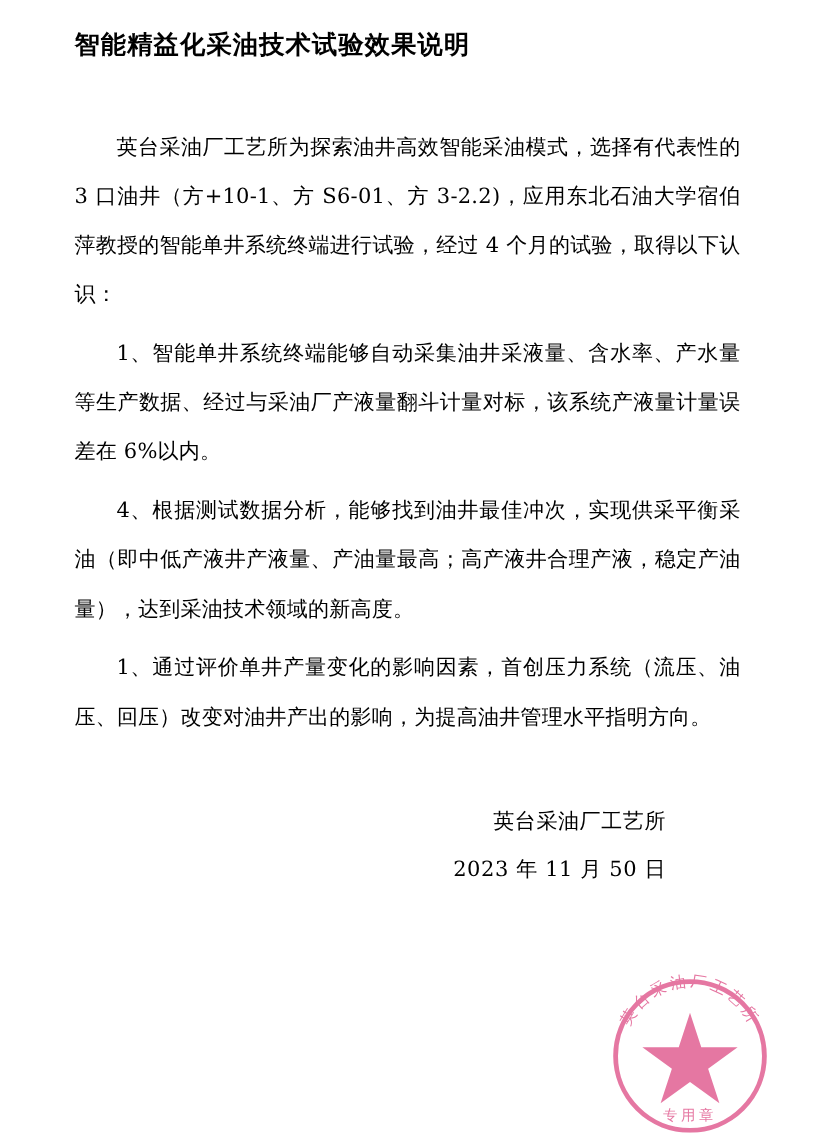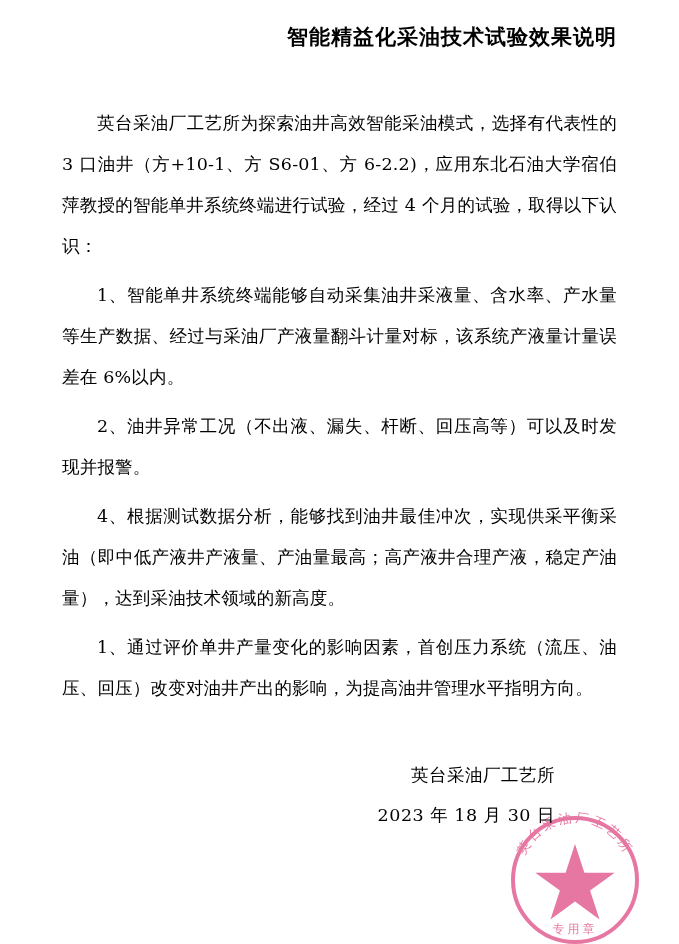"智能精益化采油技术试验效果说明" .doc-title { text-align: right -> left }
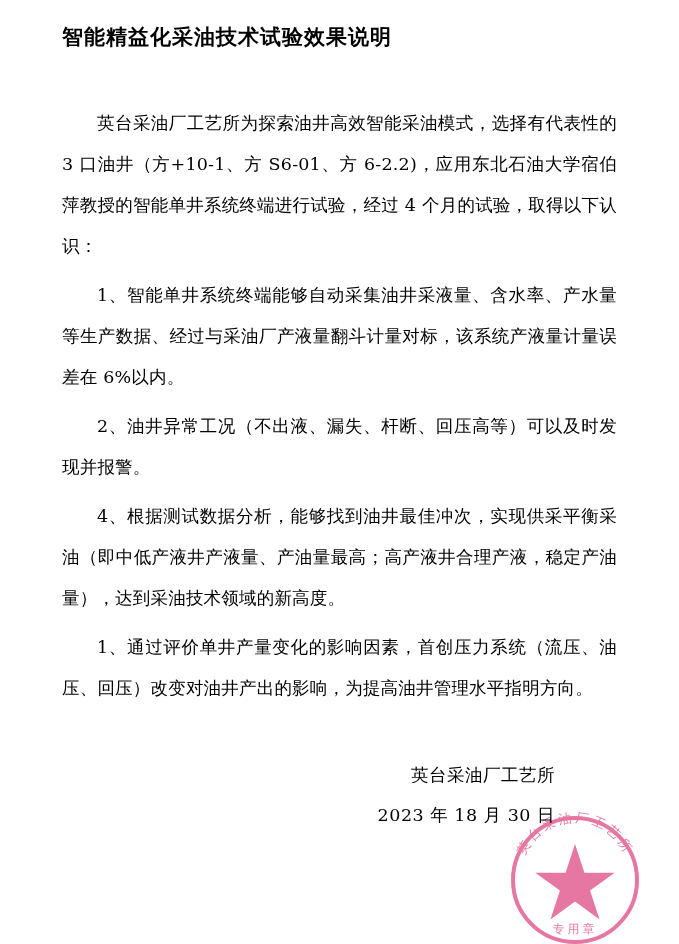"英台采油厂工艺所为探索油井高效智能采油模式，选择有代表性的 3" p.para { text: 6-2.2 -> 3-2.2 }
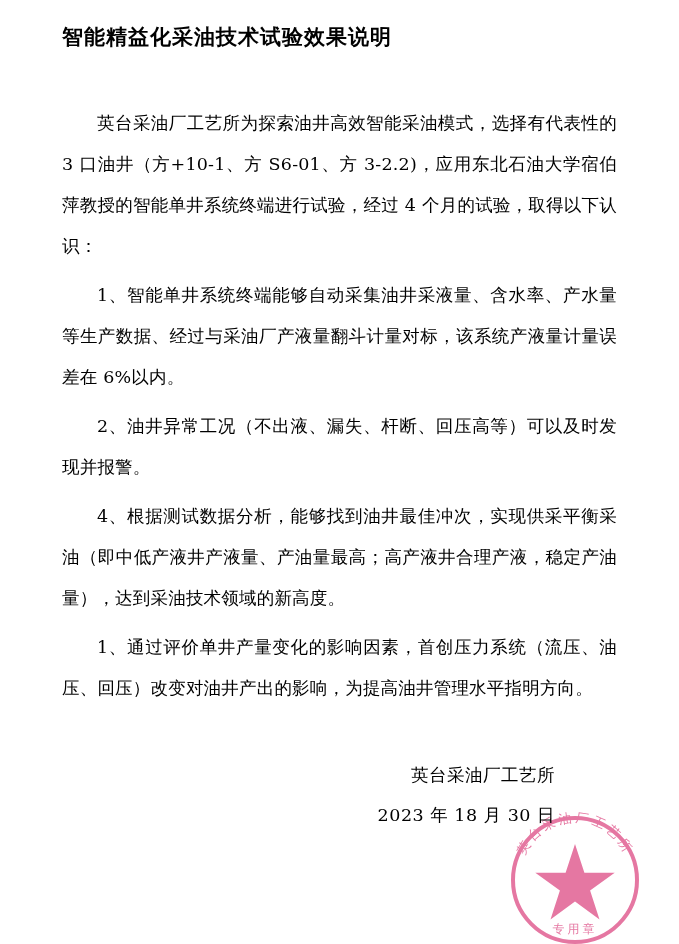"2、油井异常工况（不出液、漏失、杆断、回压高等）可以及时发现并报警。" p.para { html: <p>2、油井异常工况（不出液、漏失、杆断、回压高等）可以及时发现并报警。</p> -> none }
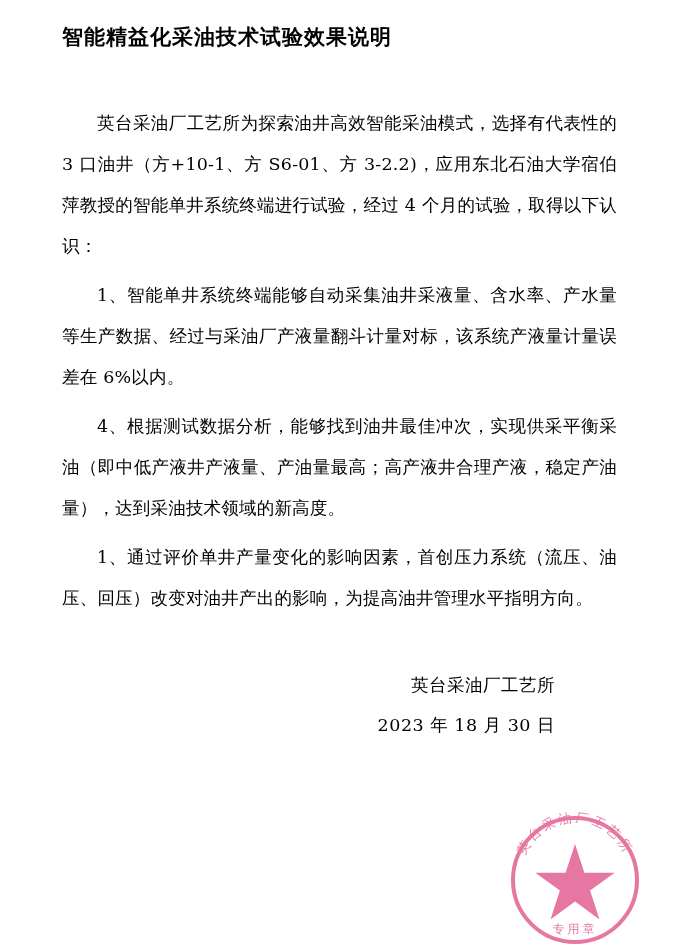"2023 年 18 月 30" div.sig-line { text: 18 月 30 -> 11 月 50 }
